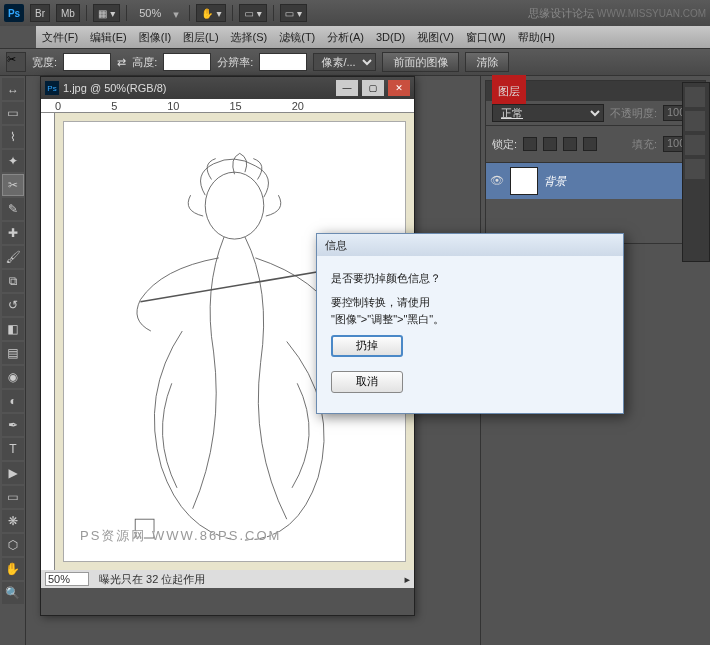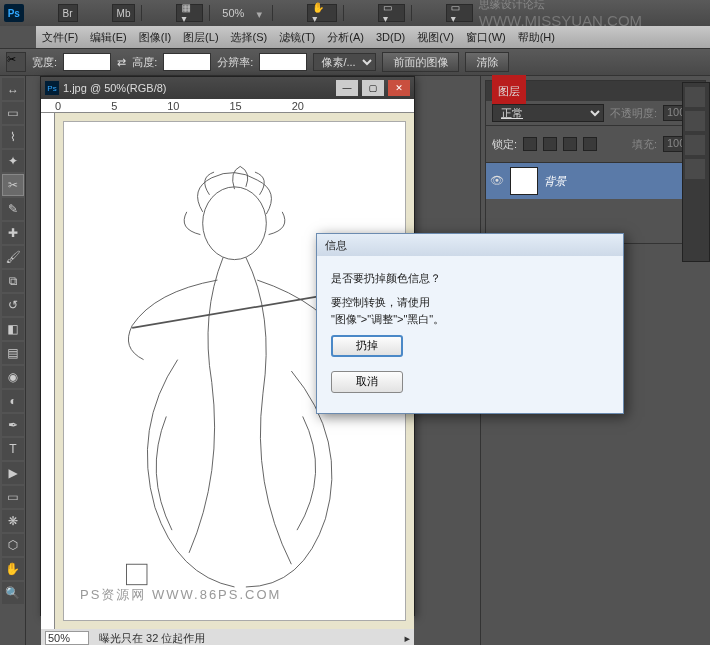"Br" .top-btn { margin-left: 28px -> none }
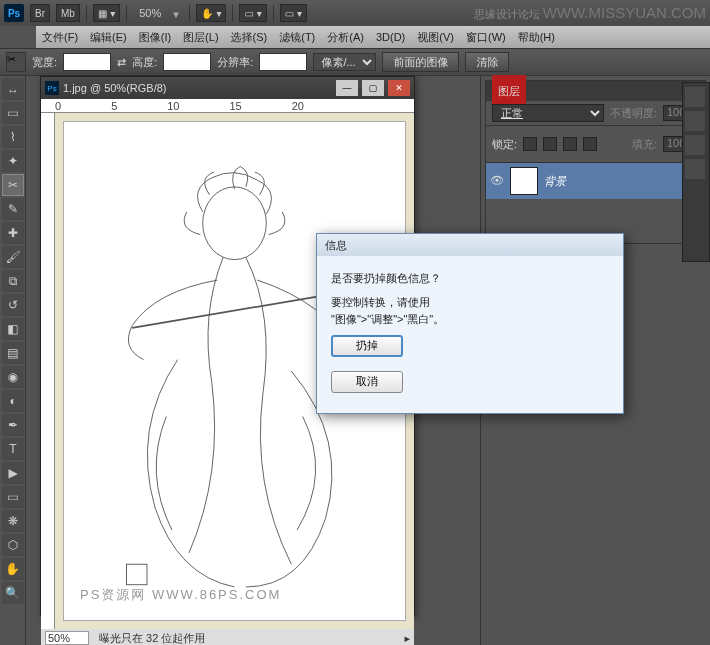"WWW.MISSYUAN.COM" span { font-size: 15px -> 10px }
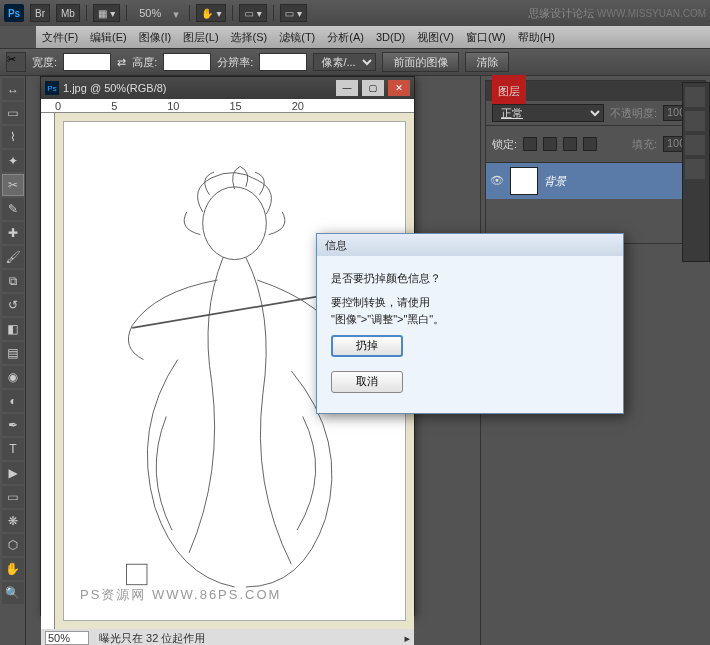"PS资源网 WWW.86PS.COM" .canvas-body { height: 516px -> 457px }
